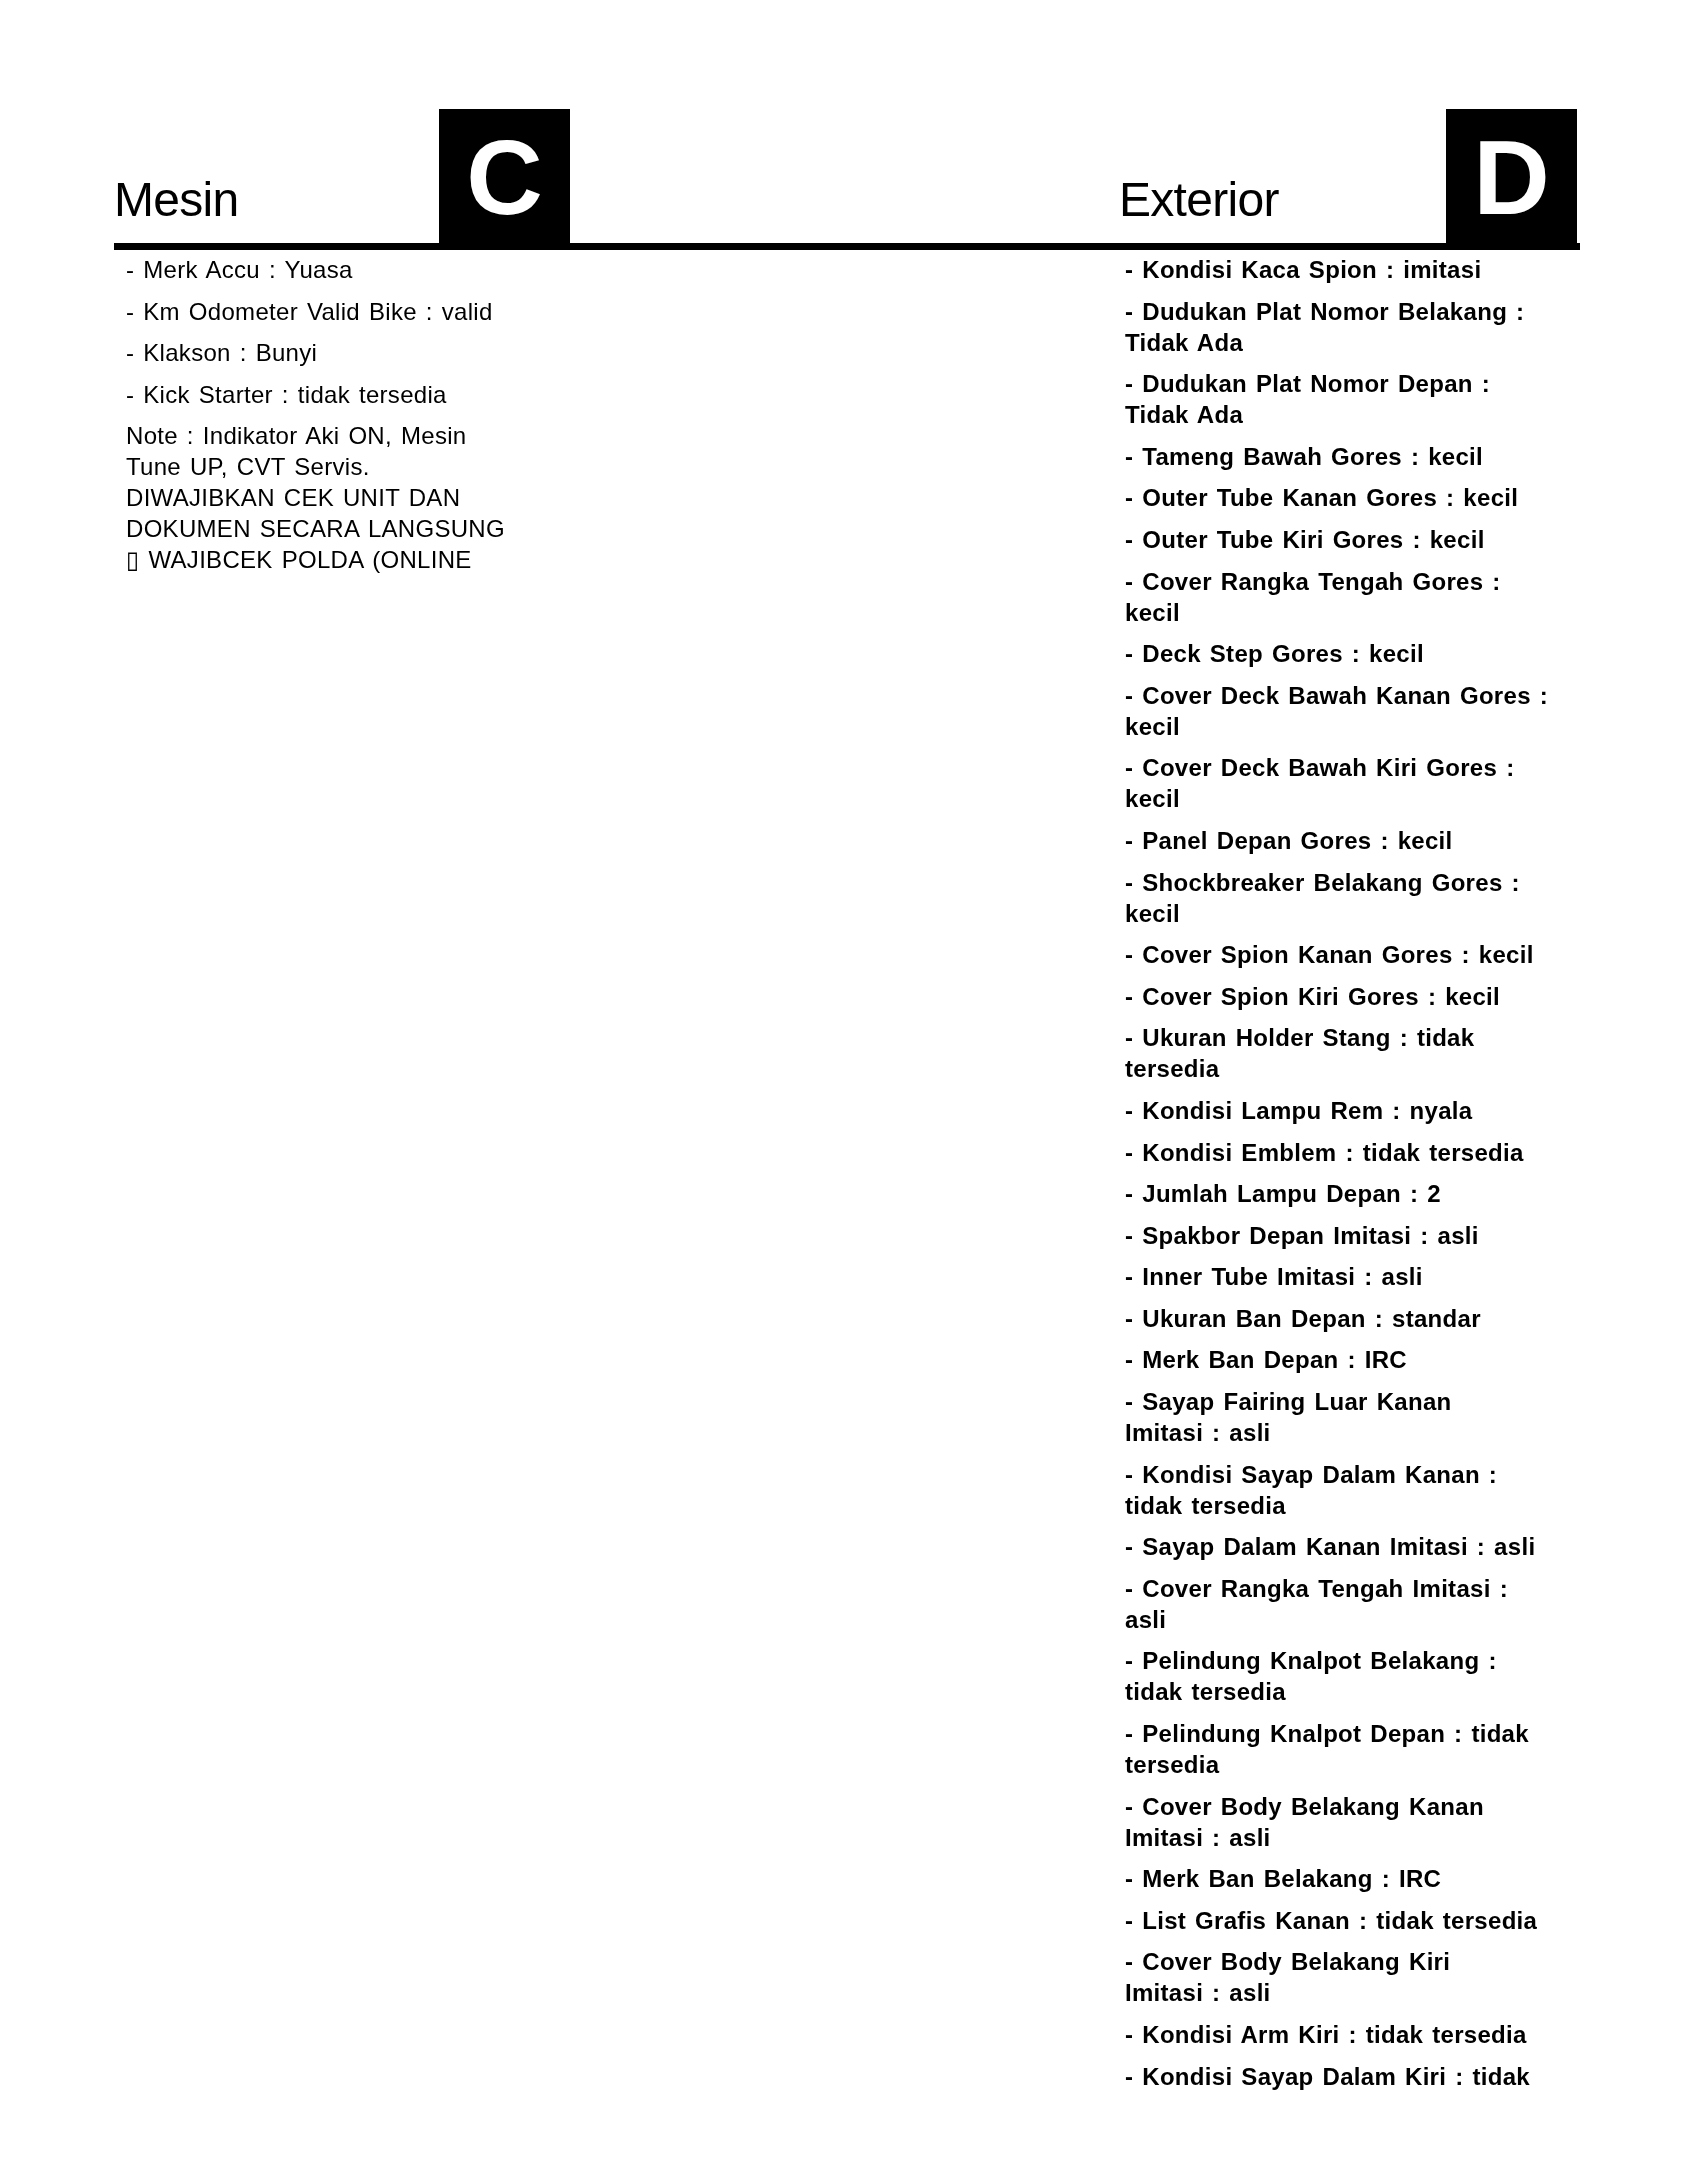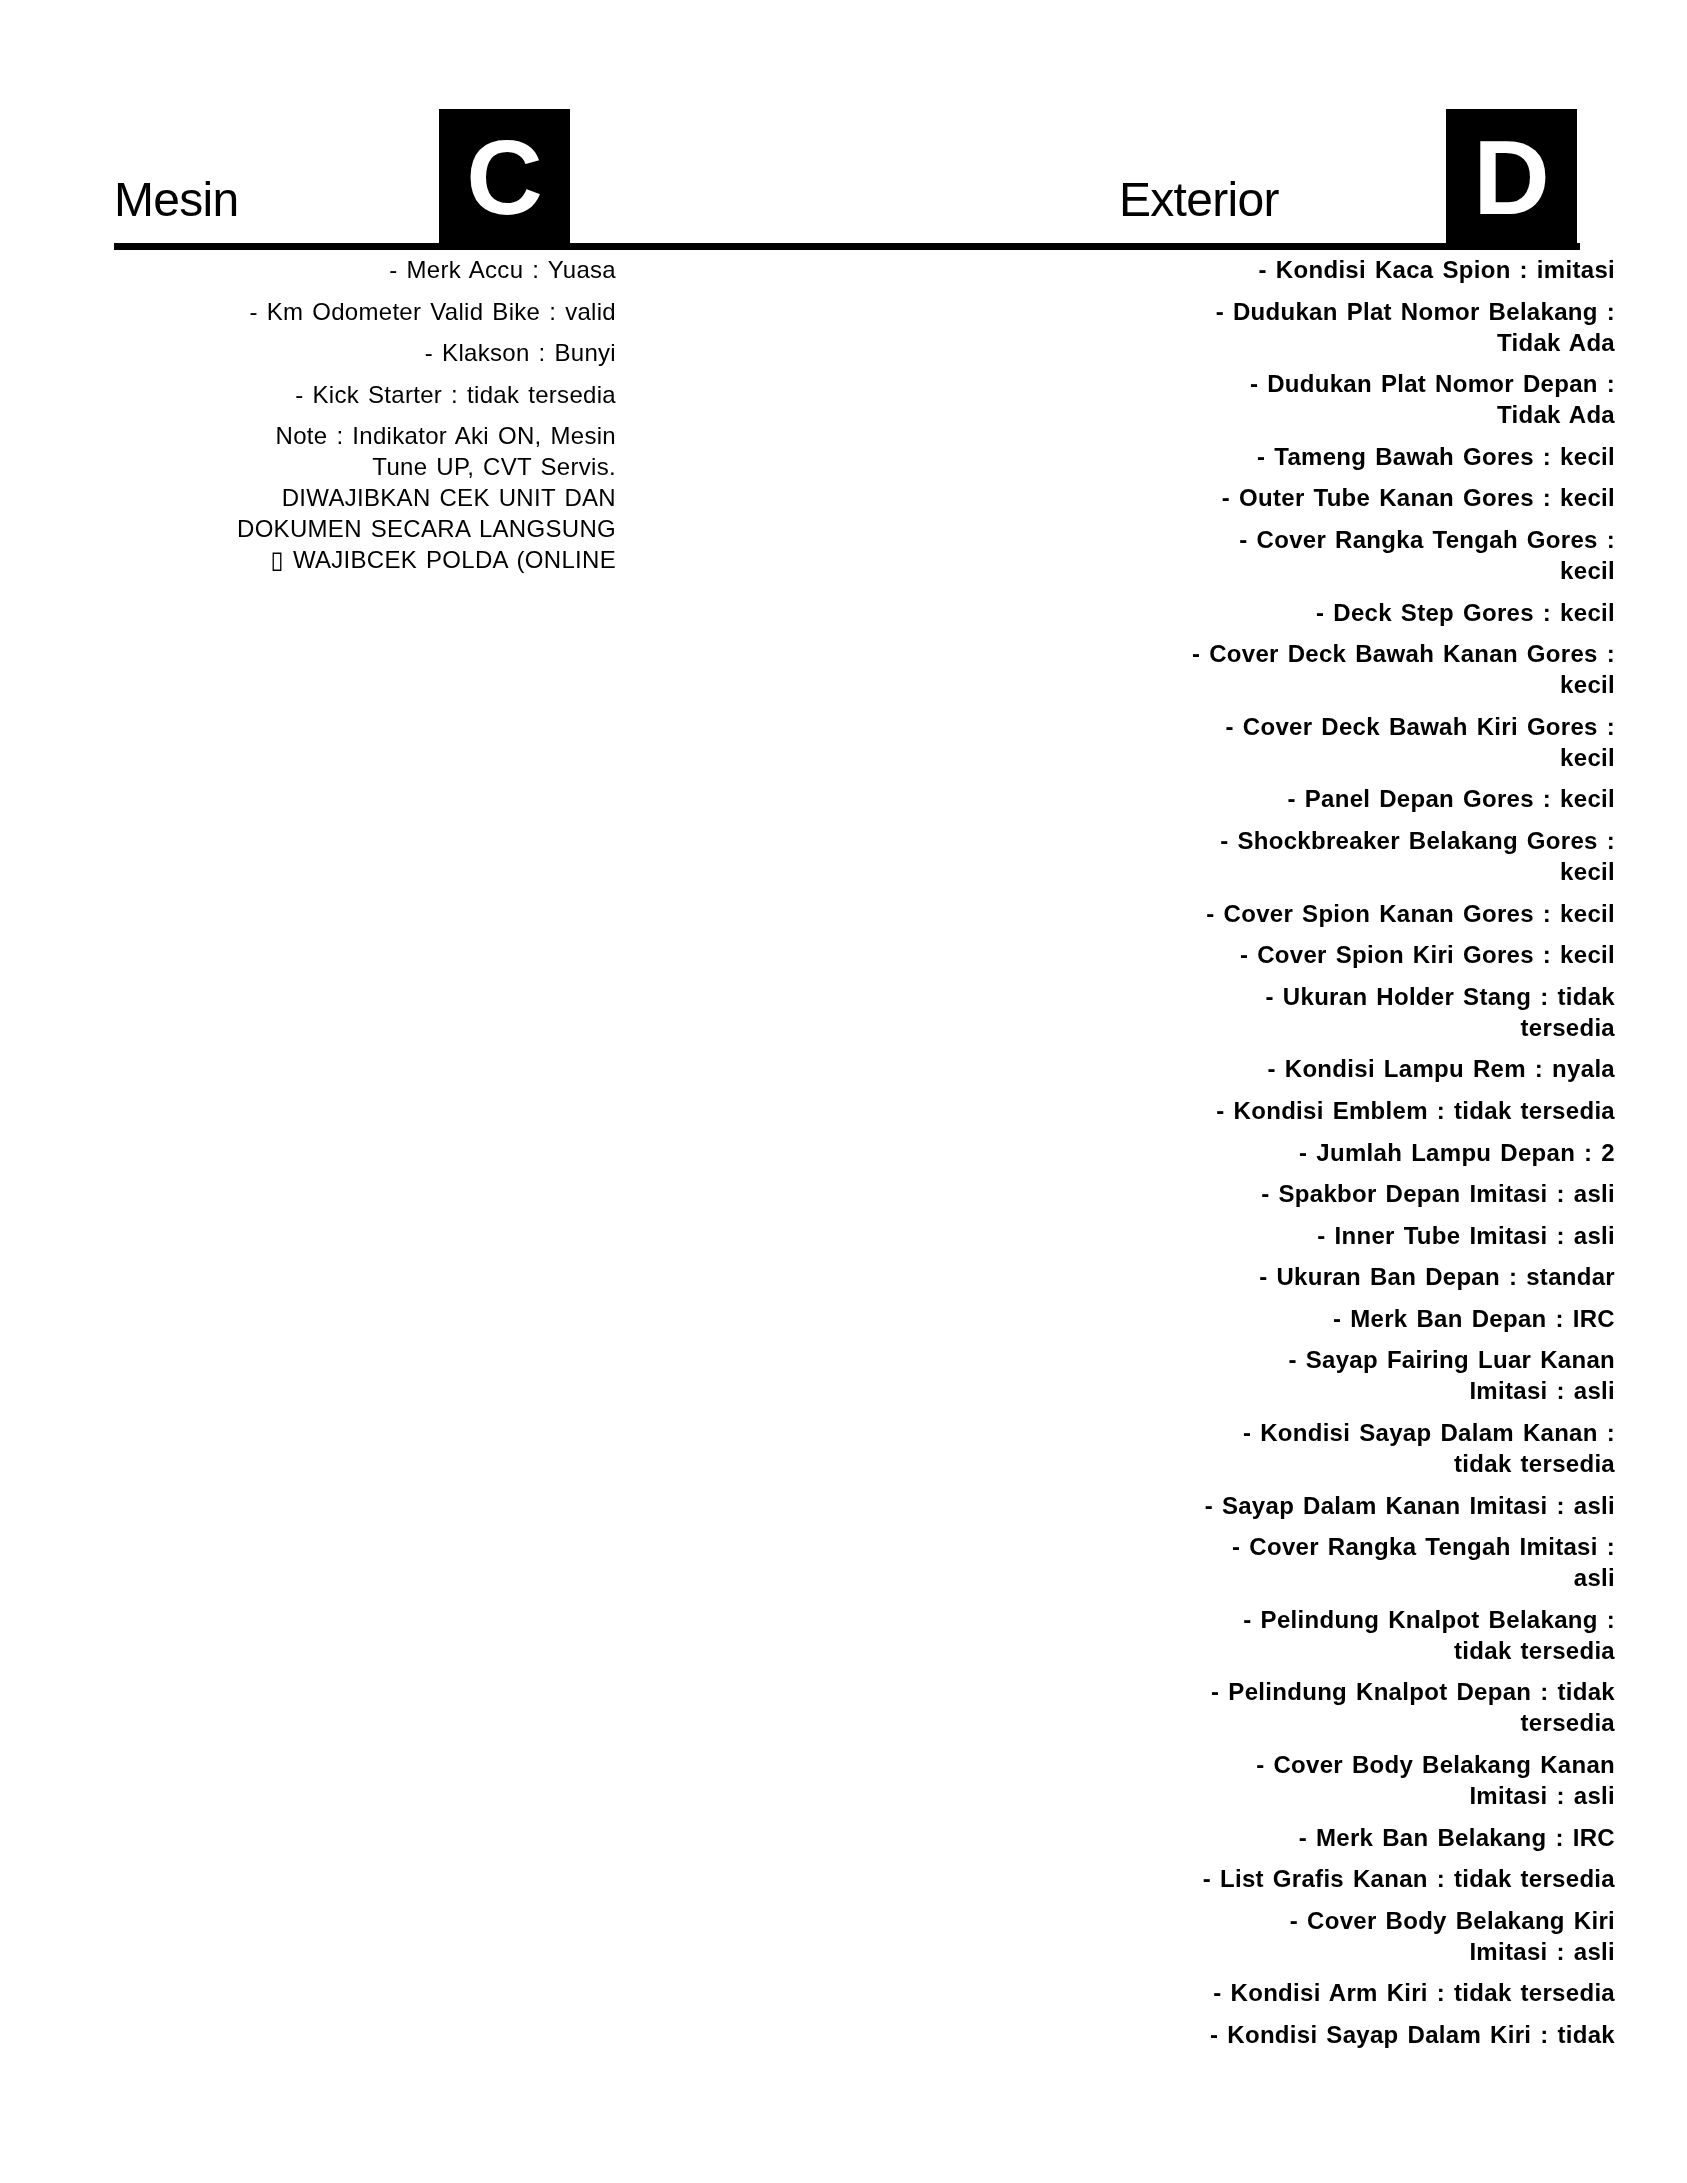"- Merk Accu : Yuasa" .line { text-align: right -> none }
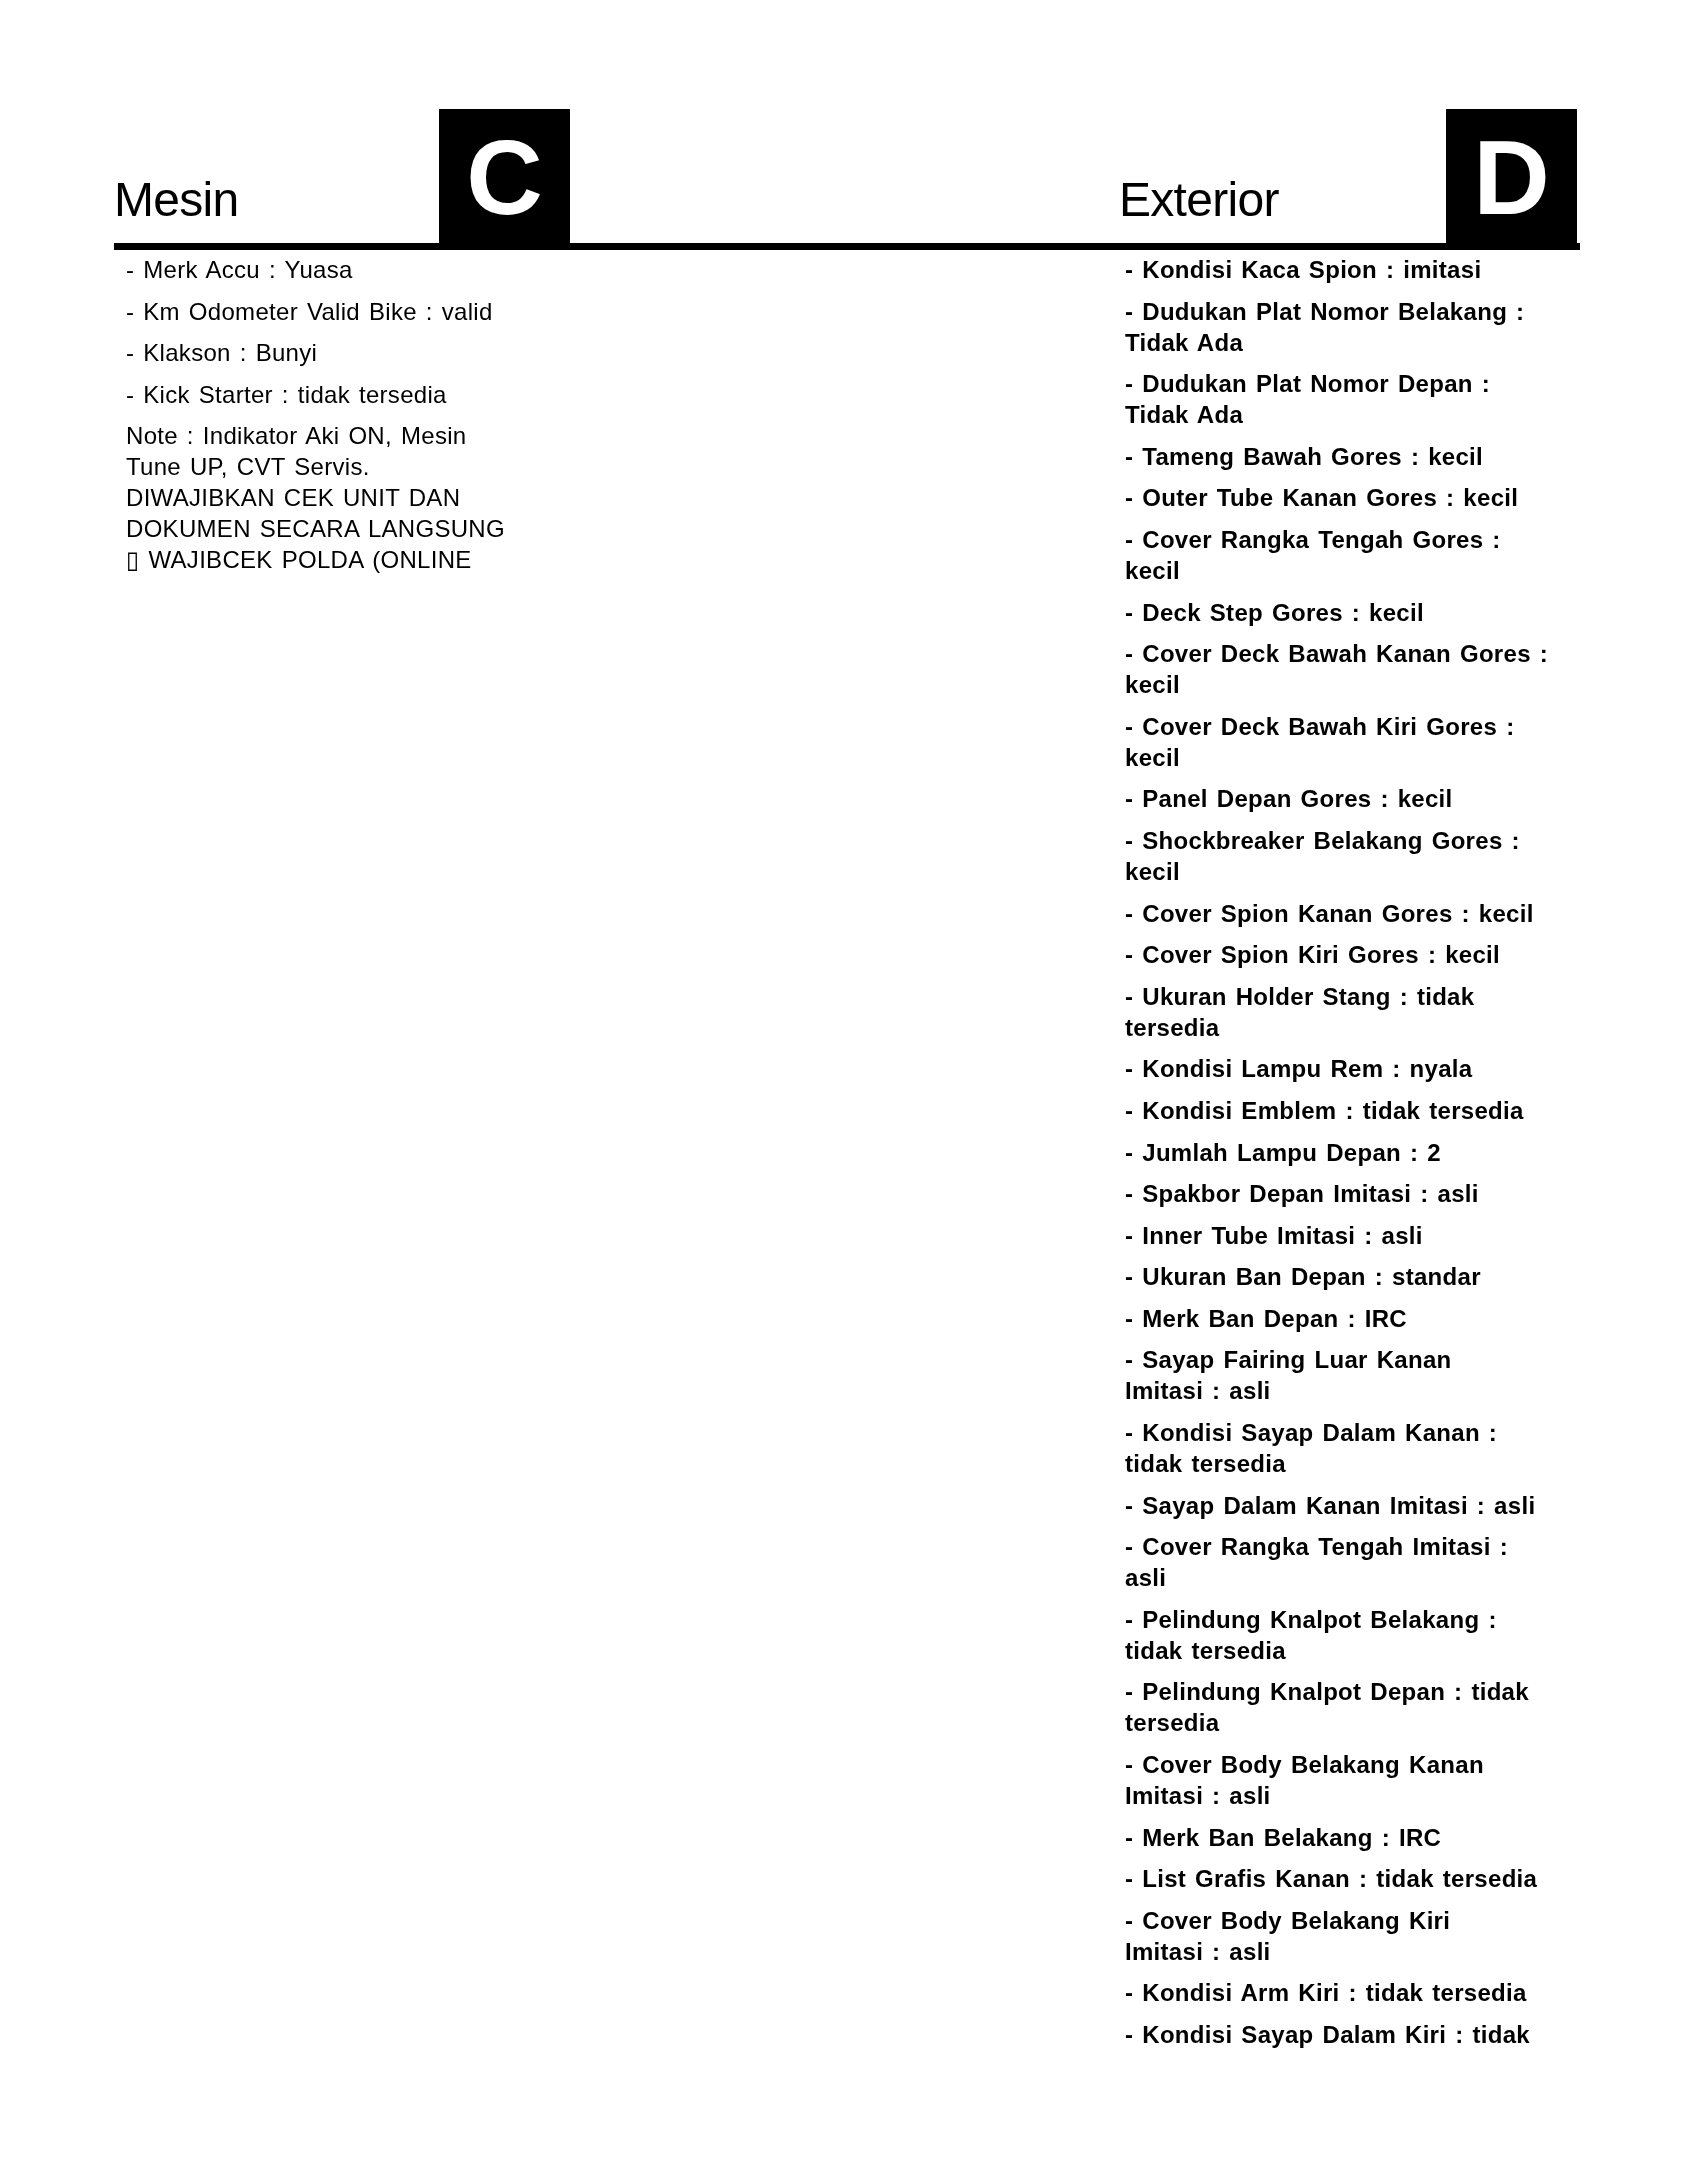"- Outer Tube Kiri Gores" div.item { html: none -> <div> <div>- Outer Tube Kiri Gores : kecil</div> </div> }
